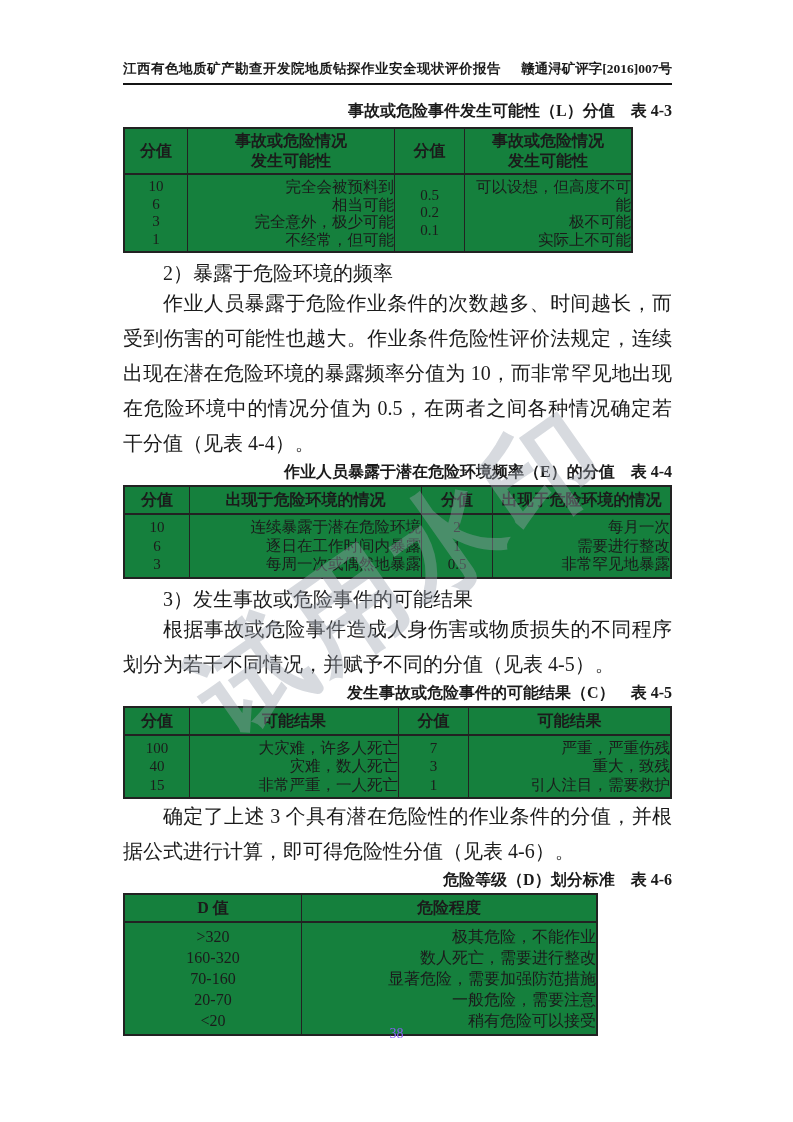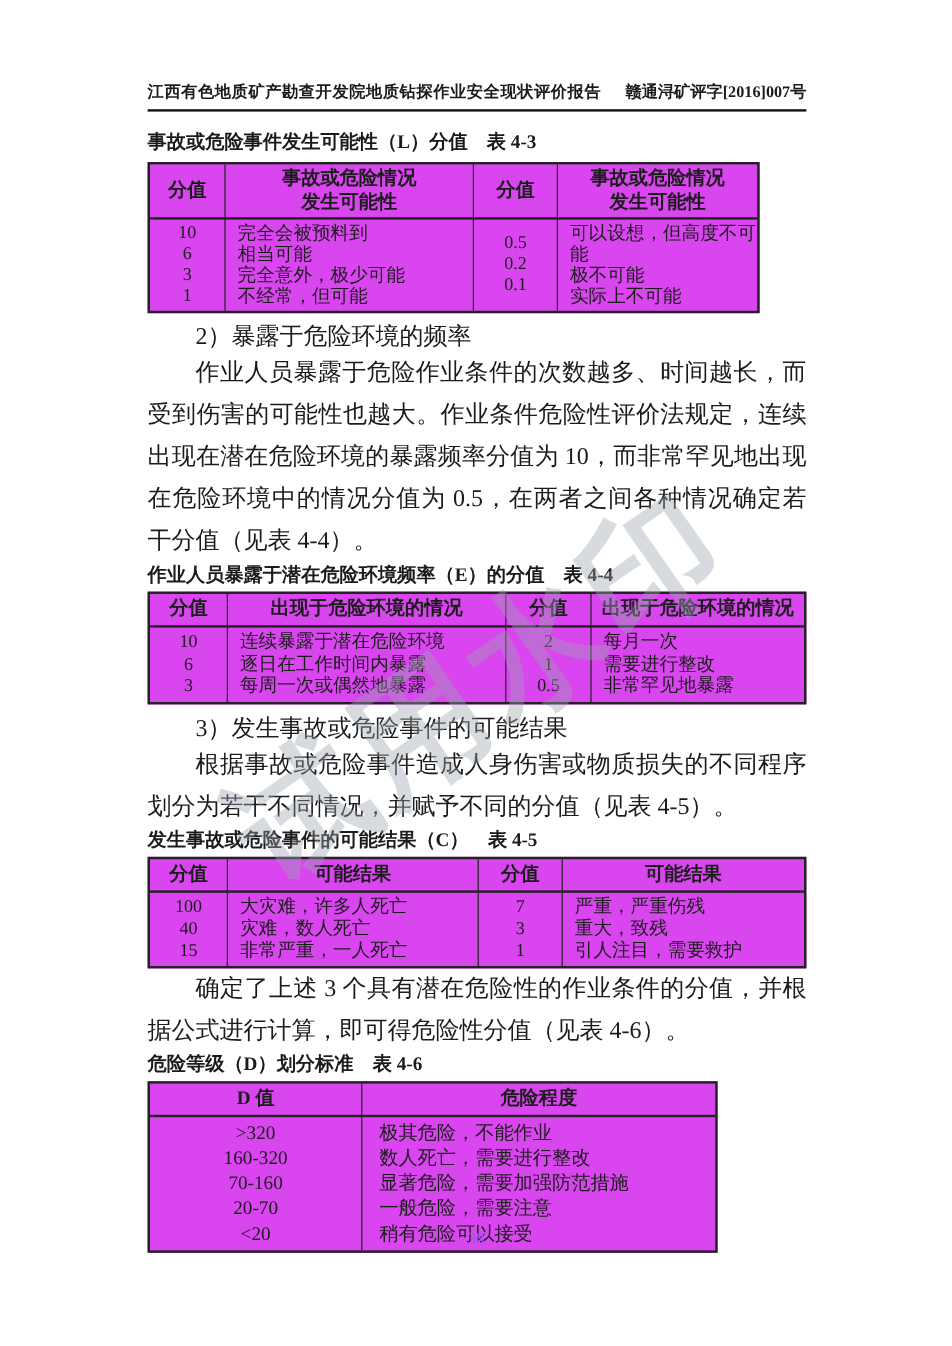"江西有色地质矿产勘查开发院地质钻探作业安全现状评价报告" .content { margin-top: 28px -> none; padding-top: 40px -> 60px }
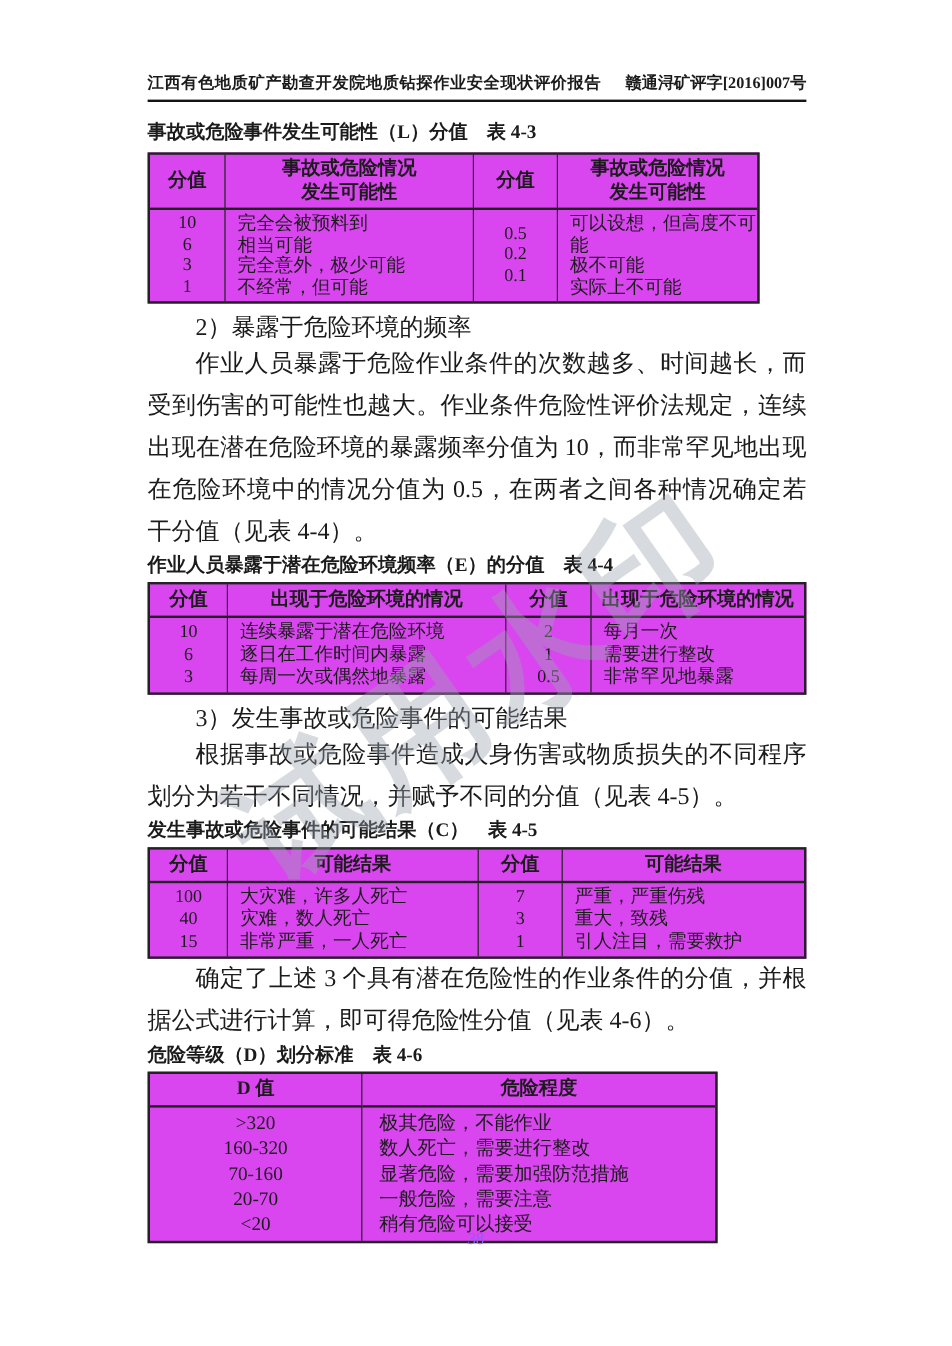"事故或危险事件发生可能性（L）分值 表 4-3" .cap { text-align: left -> right }
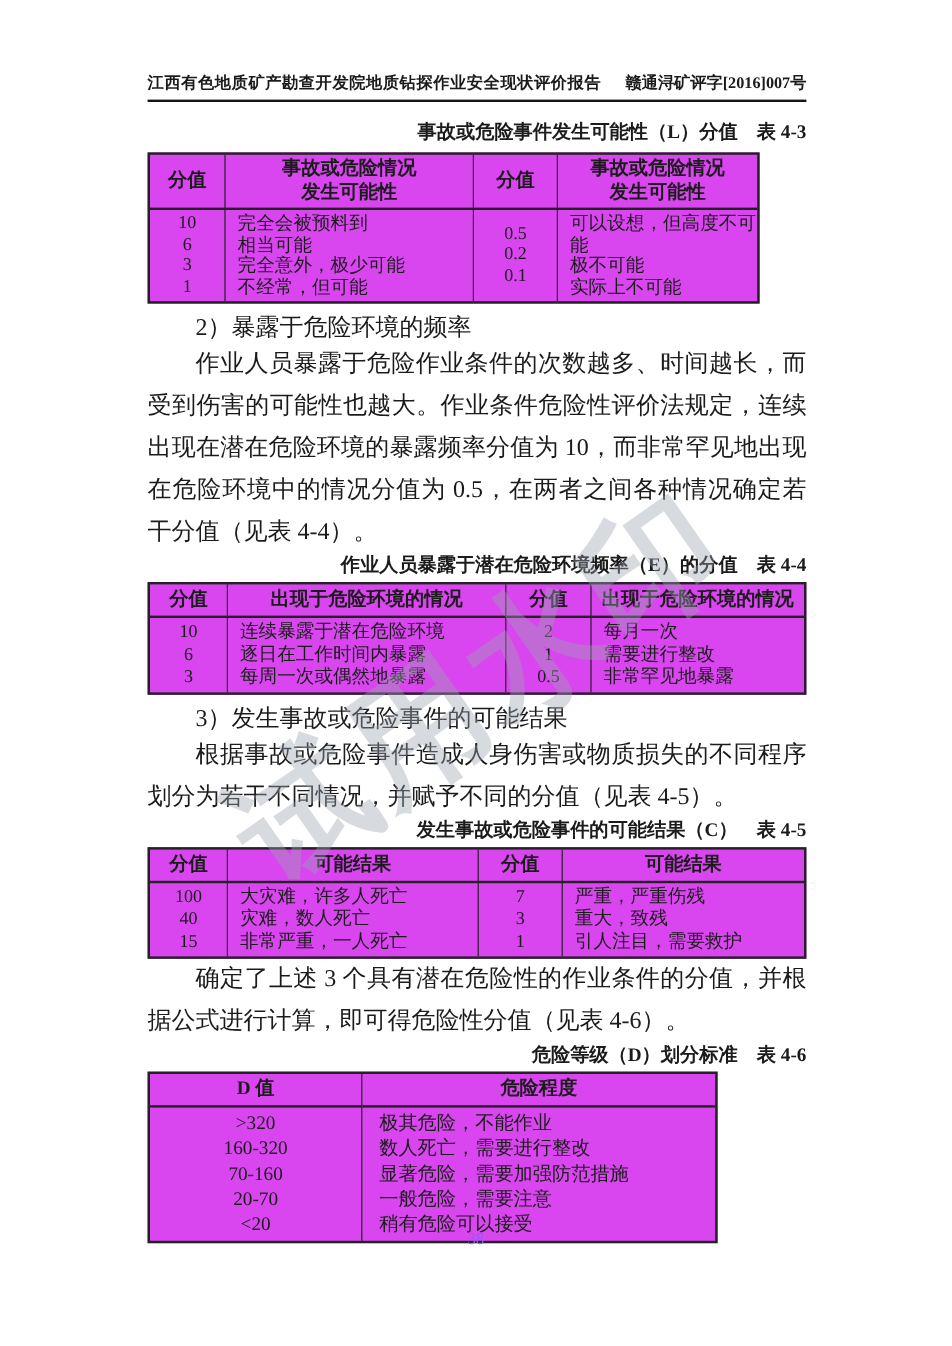"分值" .tbl { background: #d946ef -> #15803d }
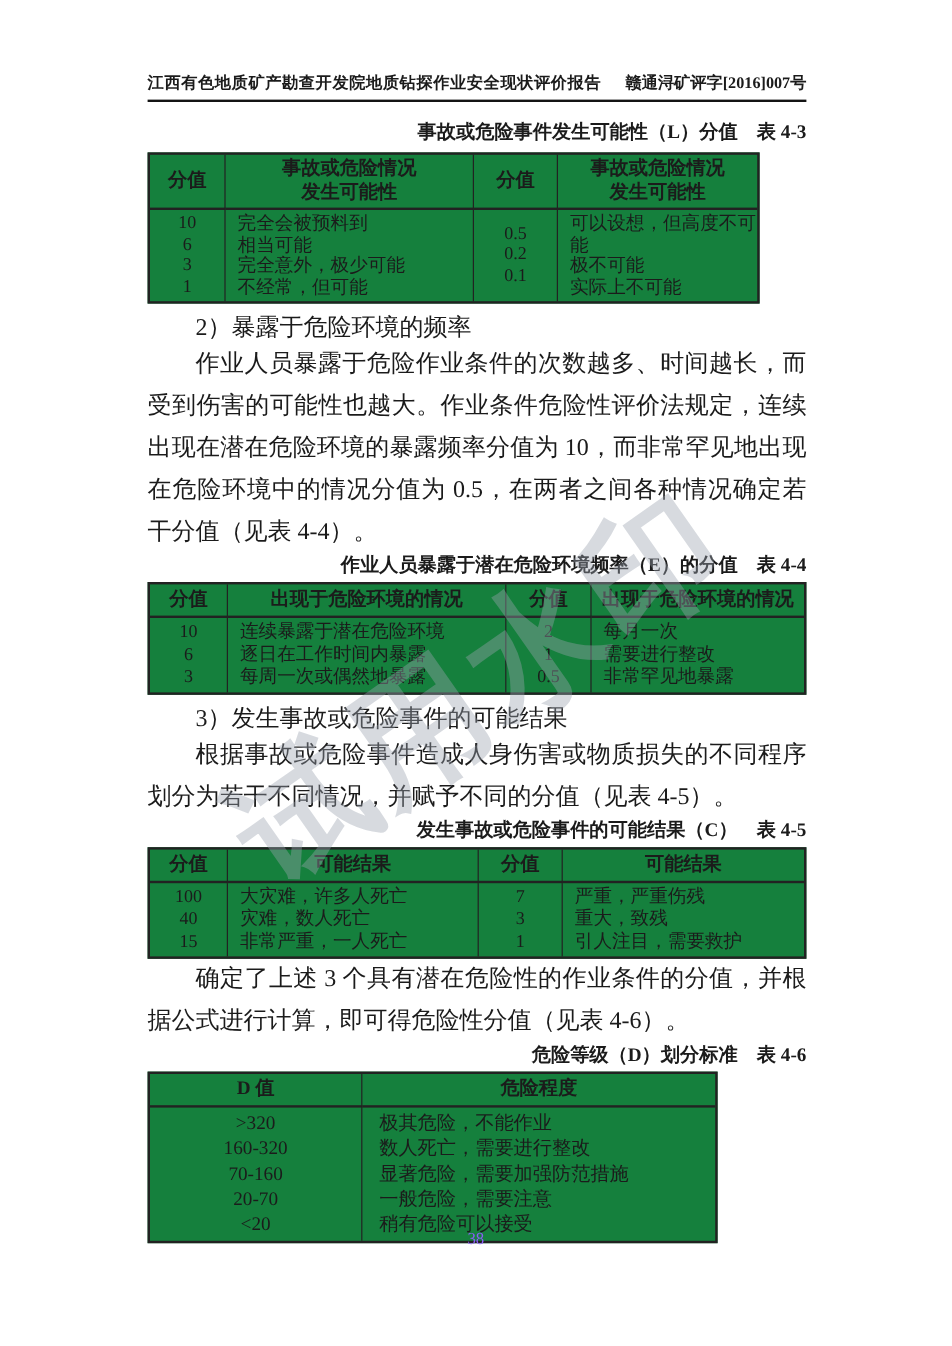"完全会被预料到" .descs { text-align: left -> right }
